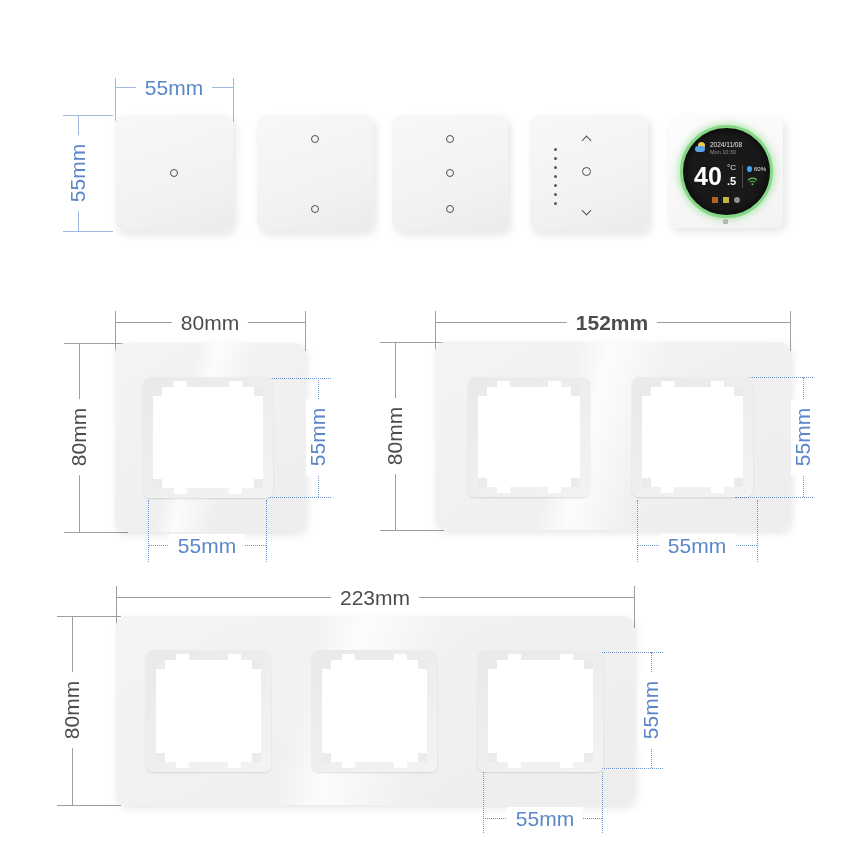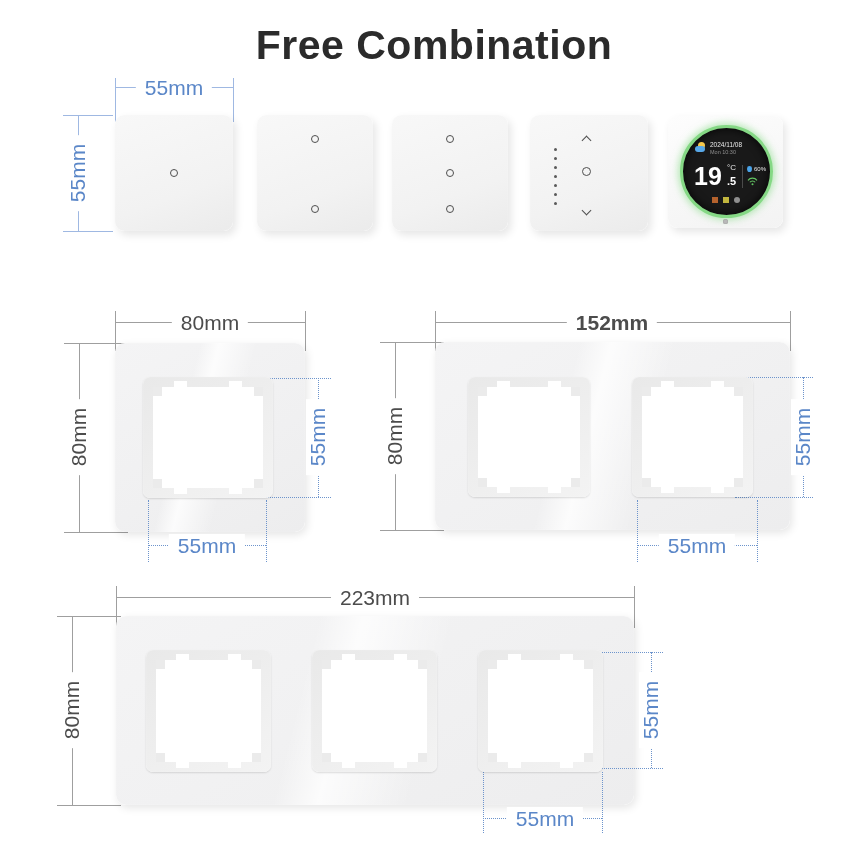"Free Combination" div.title { html: <div>Free Combination</div> -> none }
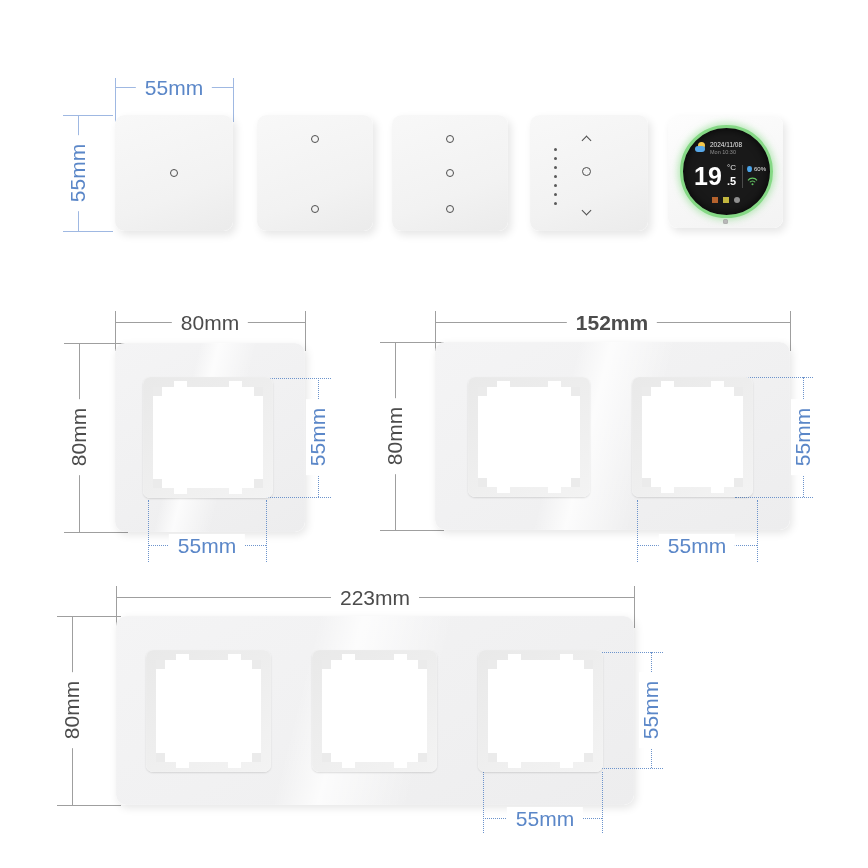"19" div.t-big { text: 19 -> 40 }
